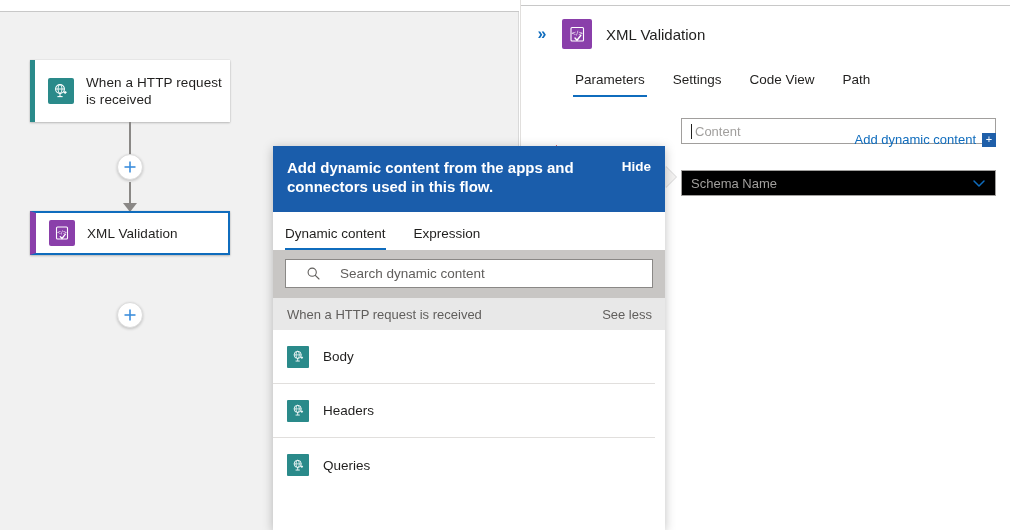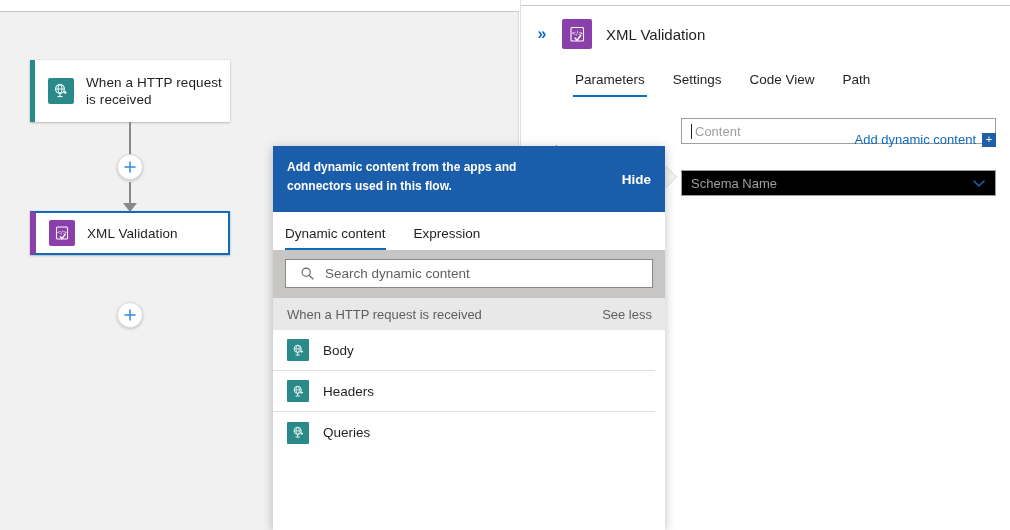"Add dynamic content from the" #flyout-banner-text { font-size: 12px -> 15px }
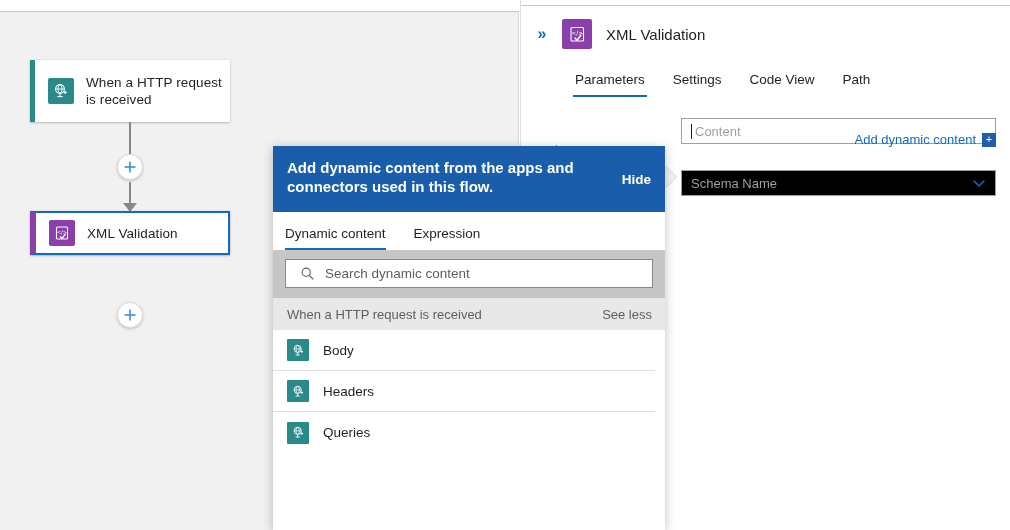"Hide" #flyout-hide { margin-top: 14px -> 1px }
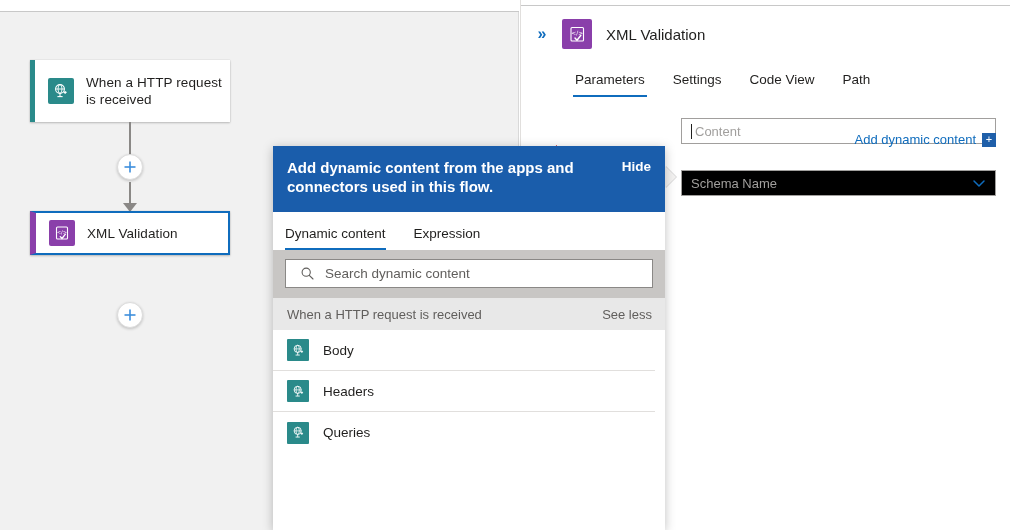"Search dynamic content" #search-box { gap: 10px -> 19px; padding-left: 14px -> 20px }
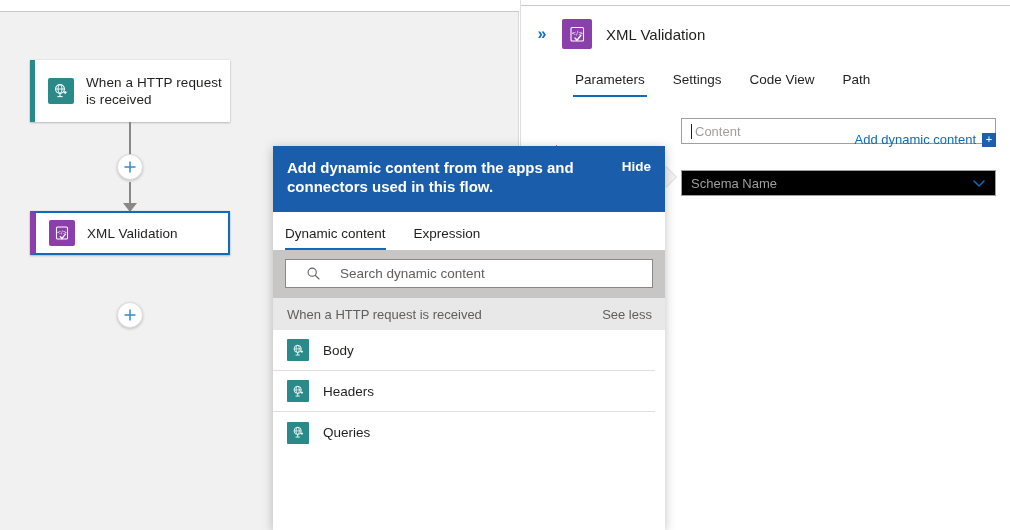"Body" .dc-item { height: 41px -> 54px }
